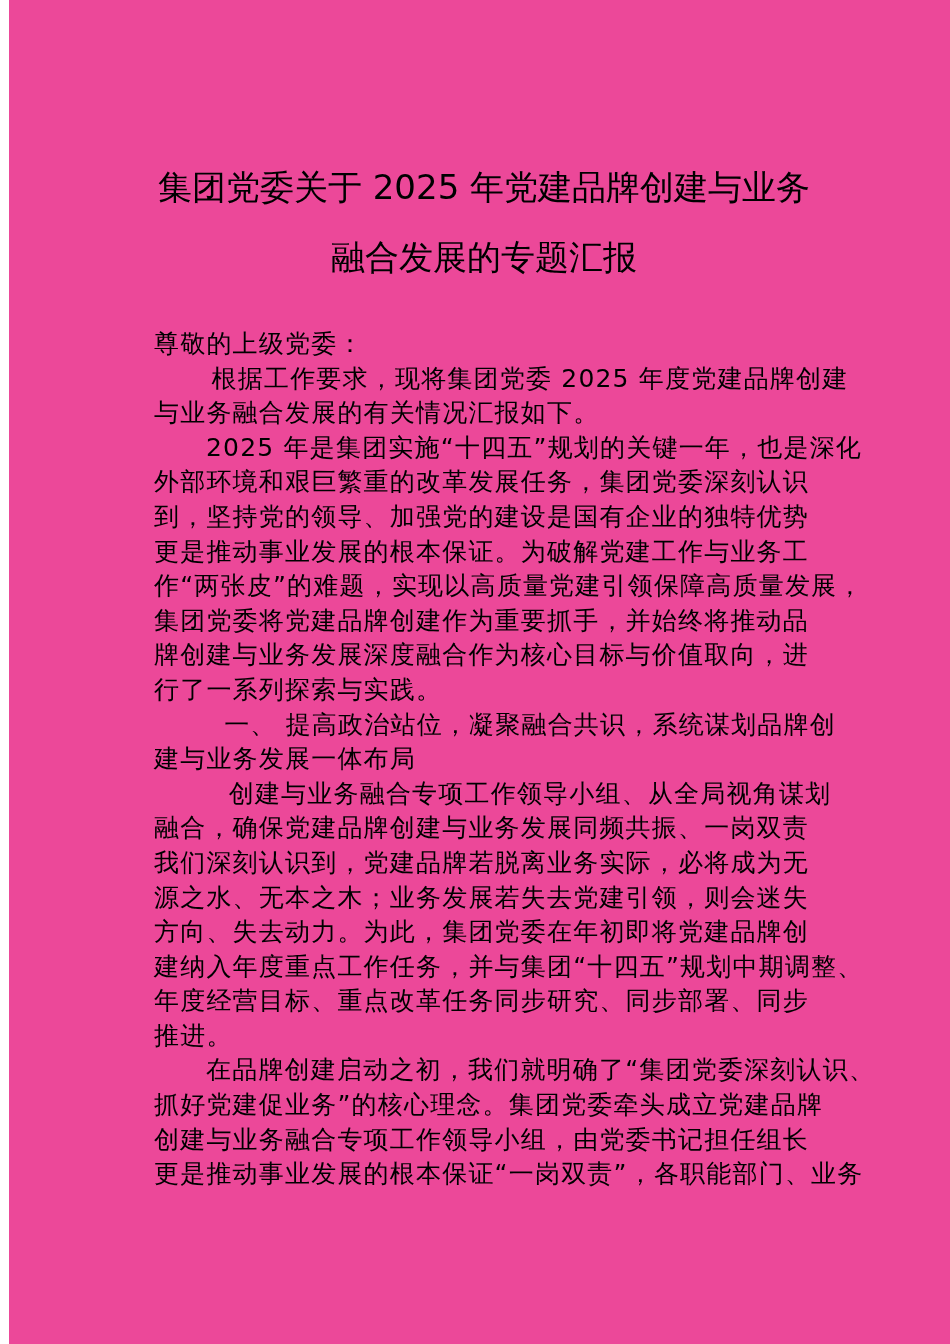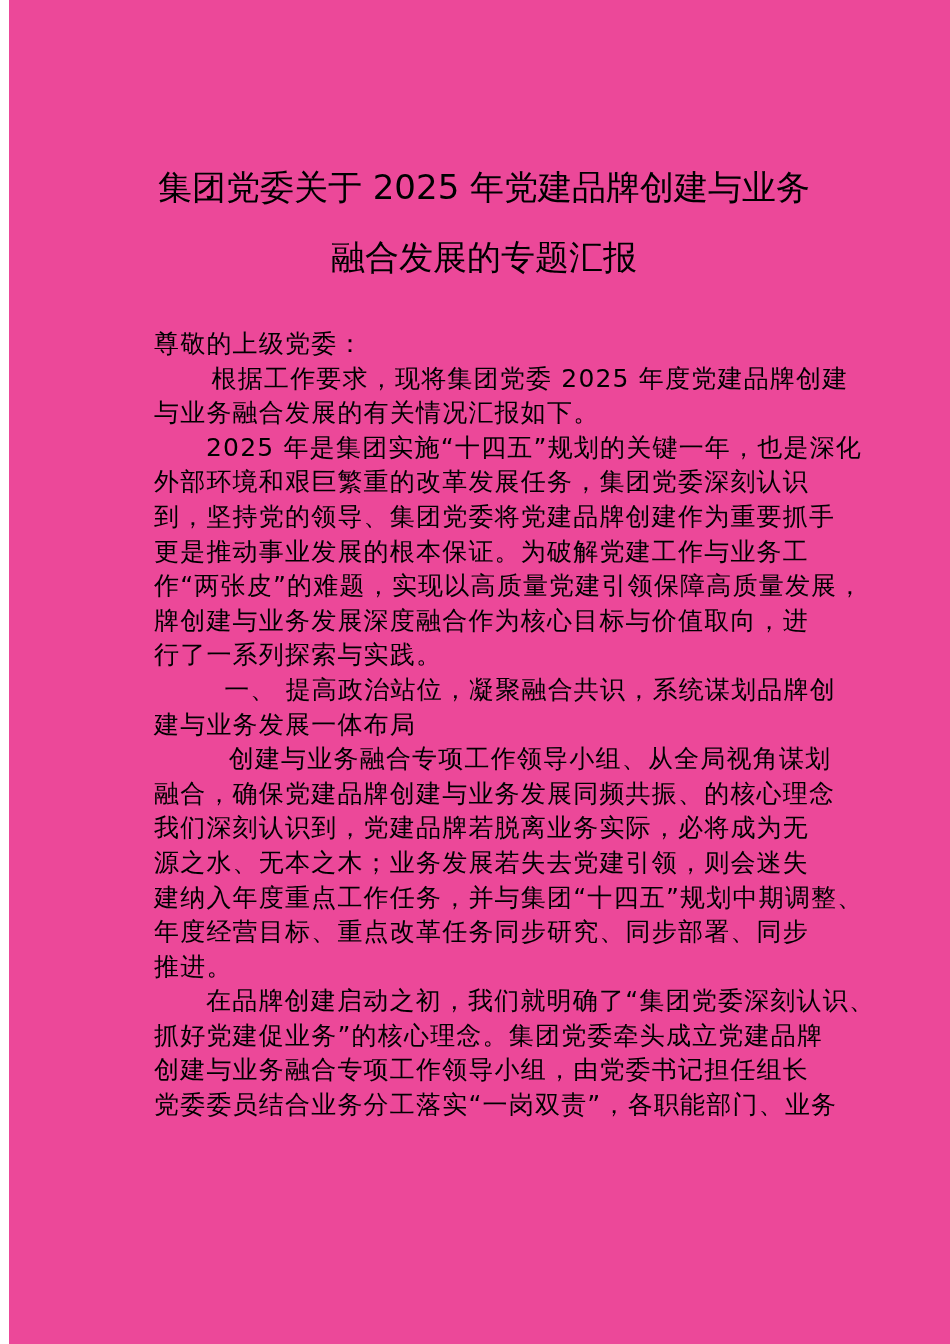"到，坚持党的领导、集团党委将党建品牌创建作为重要抓手" span.line { text: 集团党委将党建品牌创建作为重要抓手 -> 加强党的建设是国有企业的独特优势 }
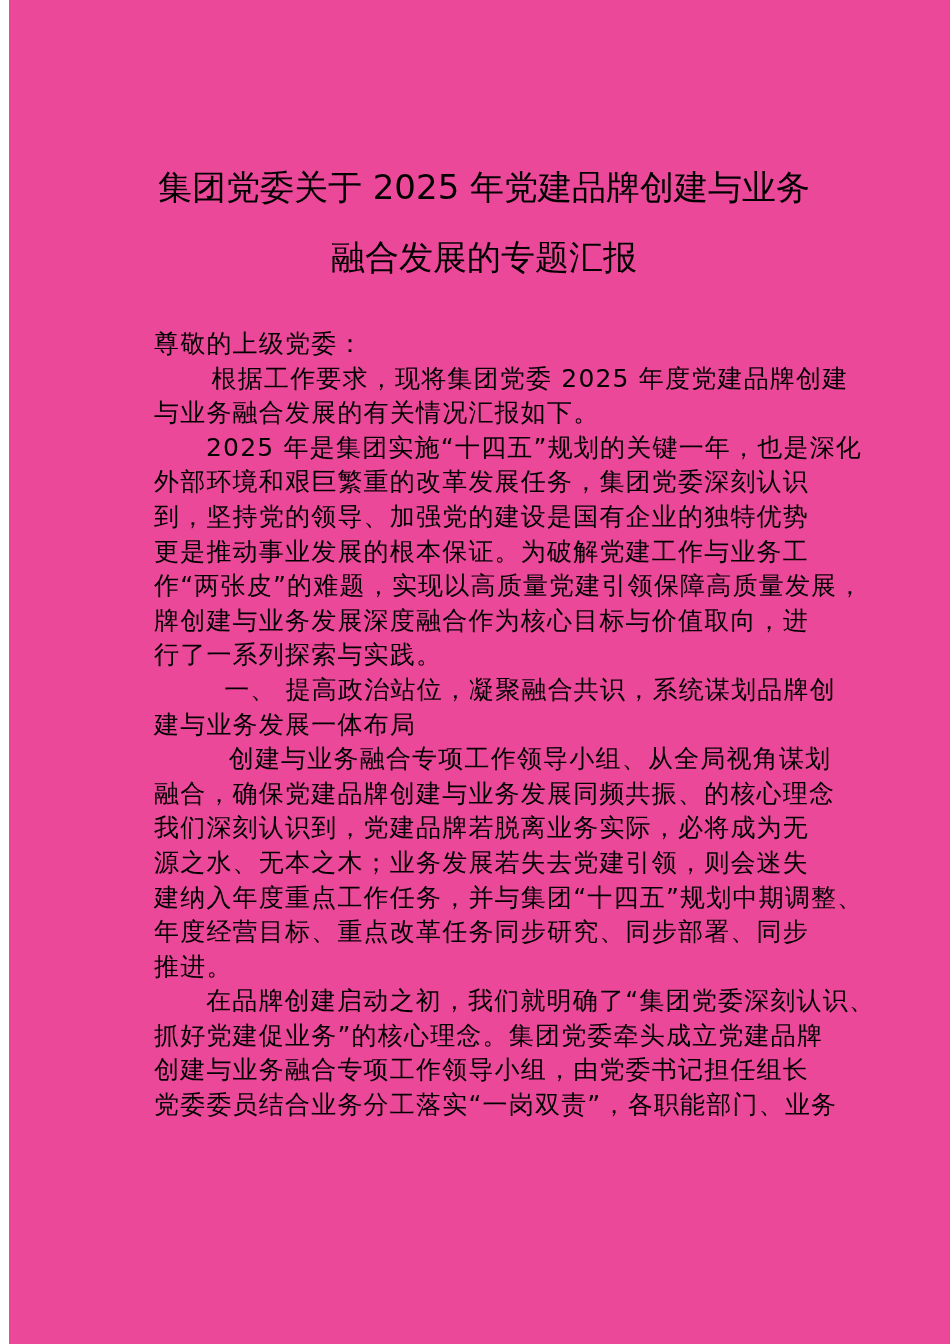"集团党委将党建品牌创建作为重要抓手，并始终将推动品" span.line { html: none -> <span>集团党委将党建品牌创建作为重要抓手，并始终将推动品</span> }
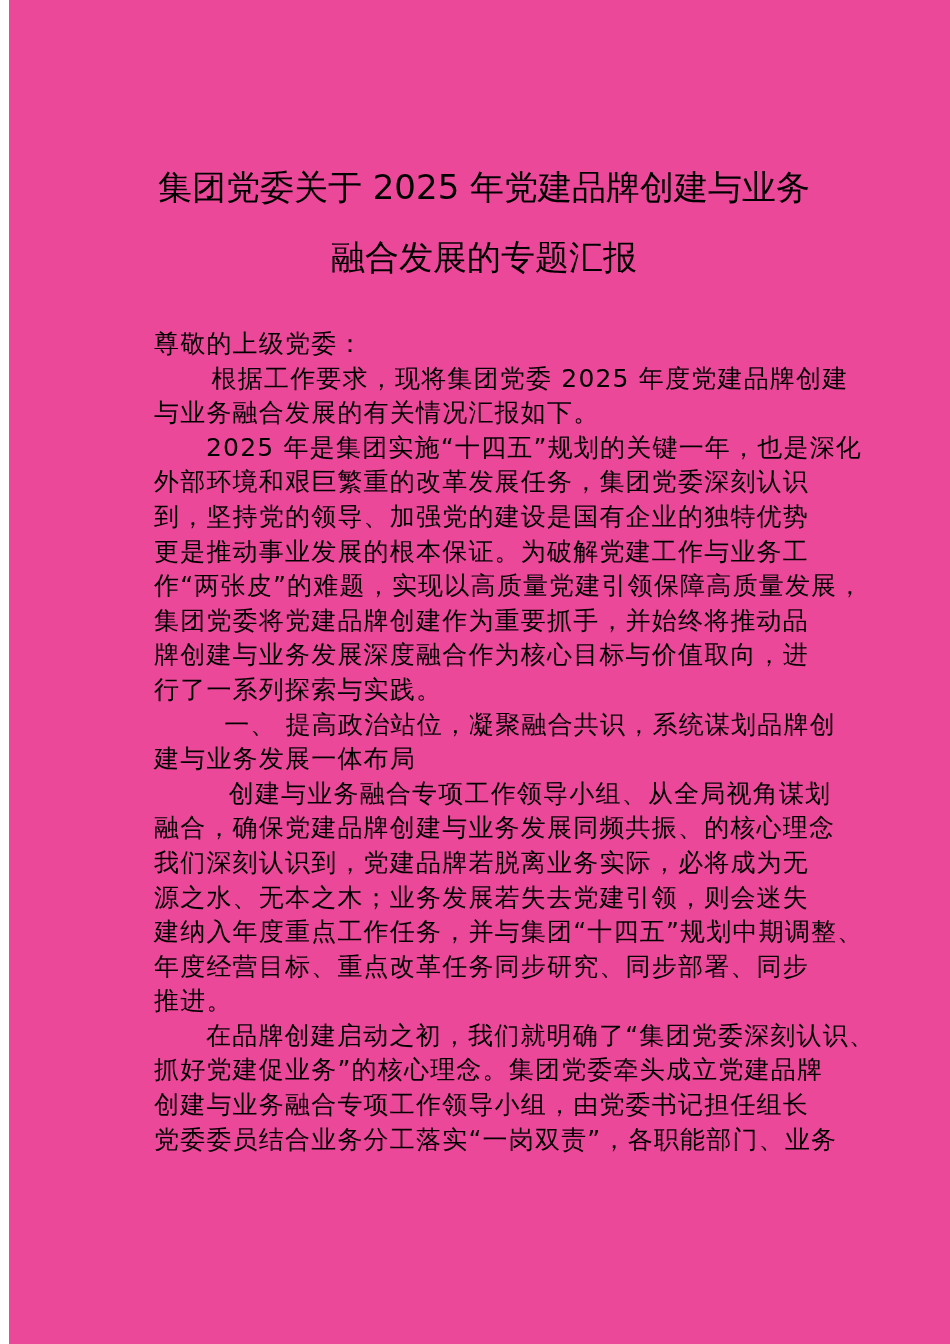"融合，确保党建品牌创建与业务发展同频共振、的核心理念" span.line { text: 的核心理念 -> 一岗双责 }
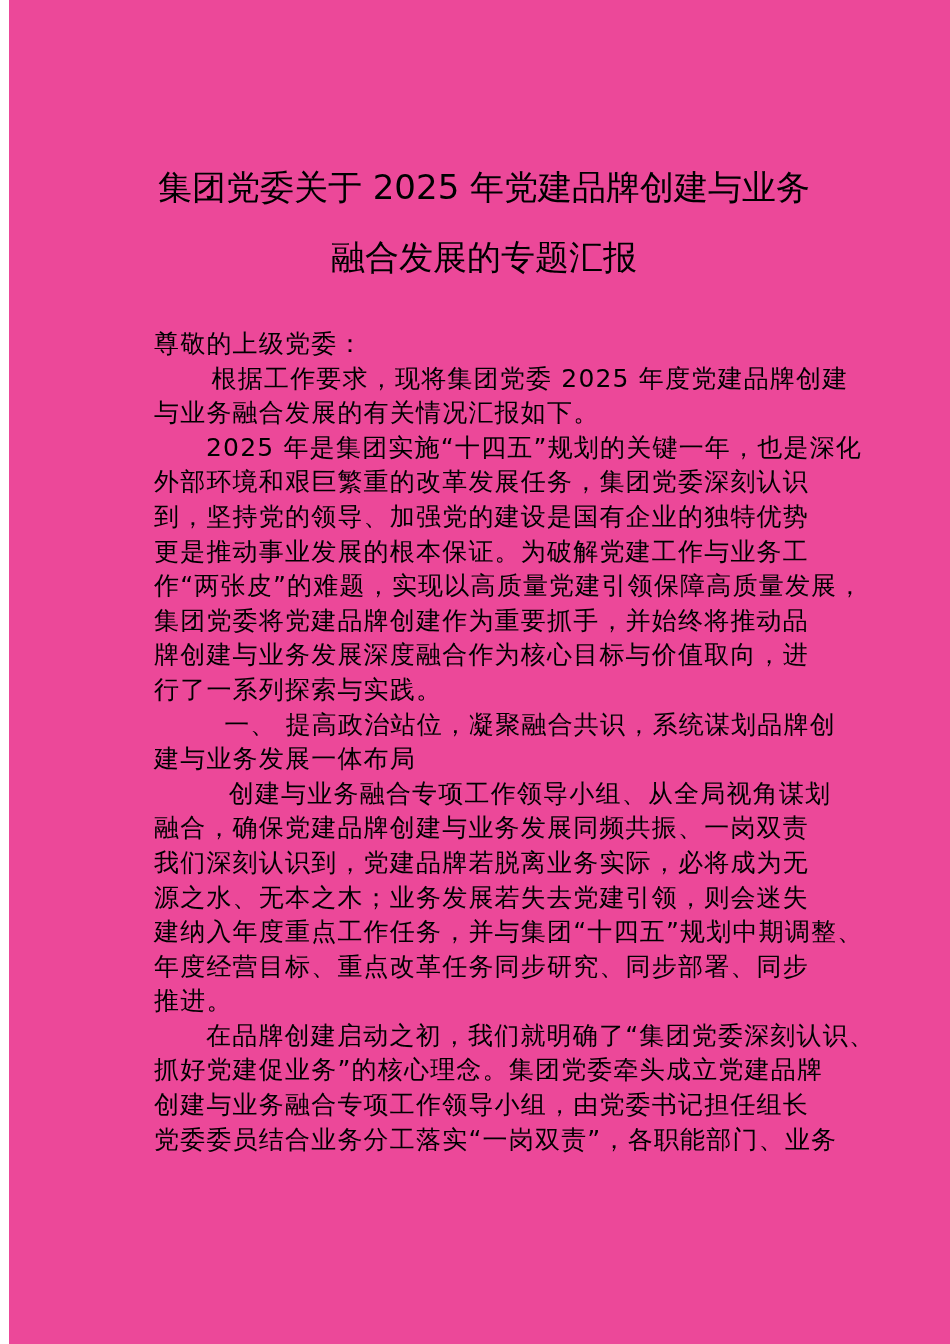"方向、失去动力。为此，集团党委在年初即将党建品牌创" span.line { html: none -> <span>方向、失去动力。为此，集团党委在年初即将党建品牌创</span> }
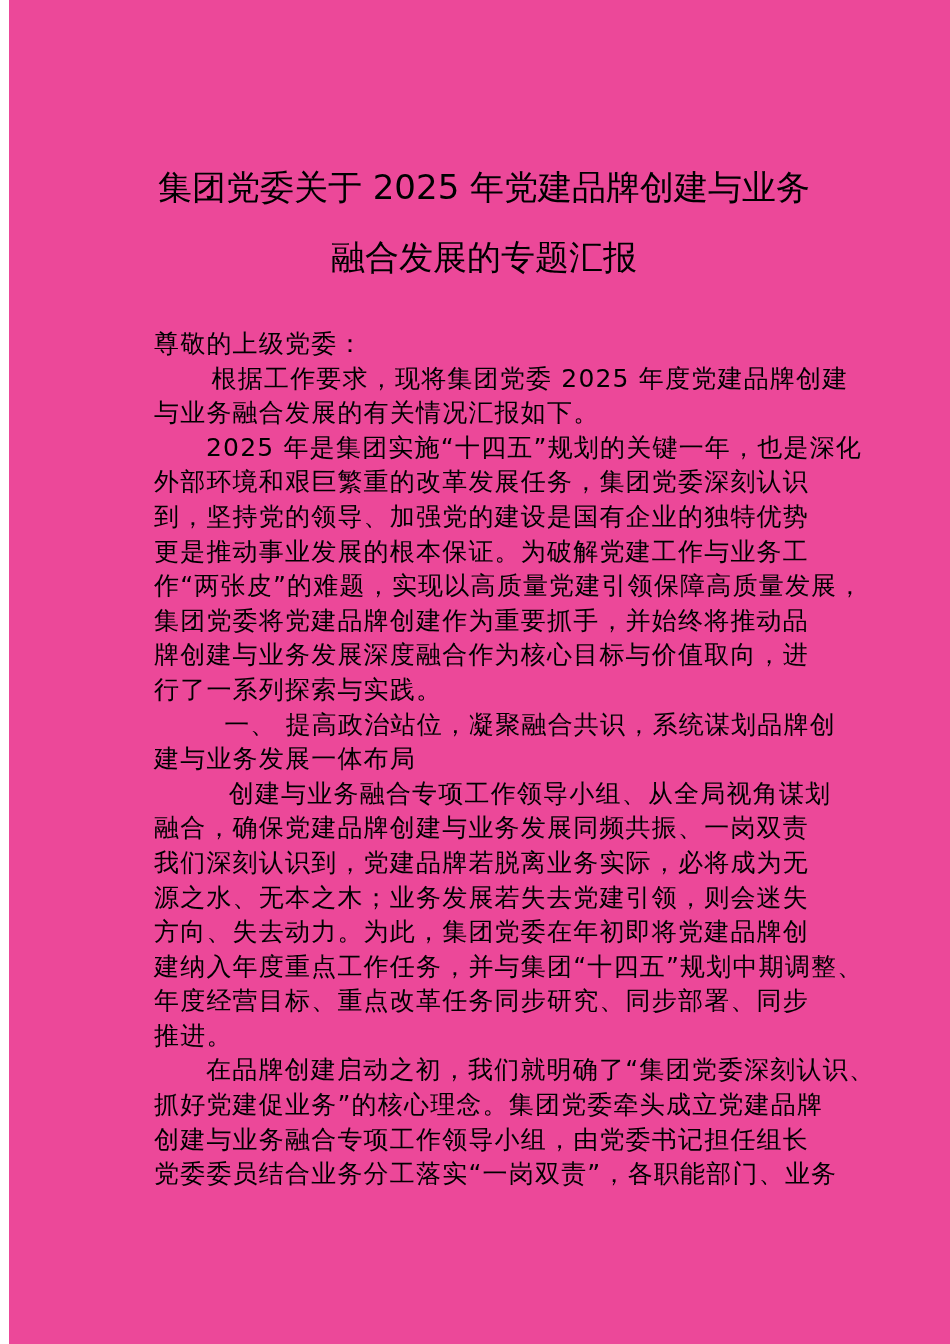"党委委员结合业务分工落实“一岗双责”，各职能部门、业务" span.line { text: 党委委员结合业务分工落实 -> 更是推动事业发展的根本保证 }
